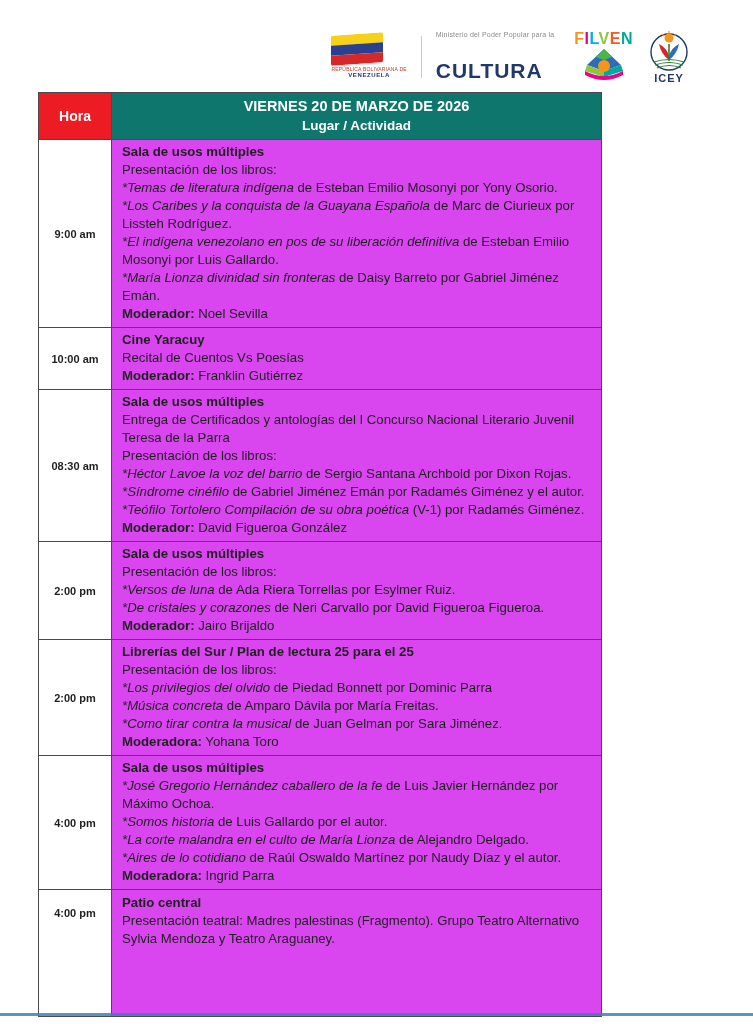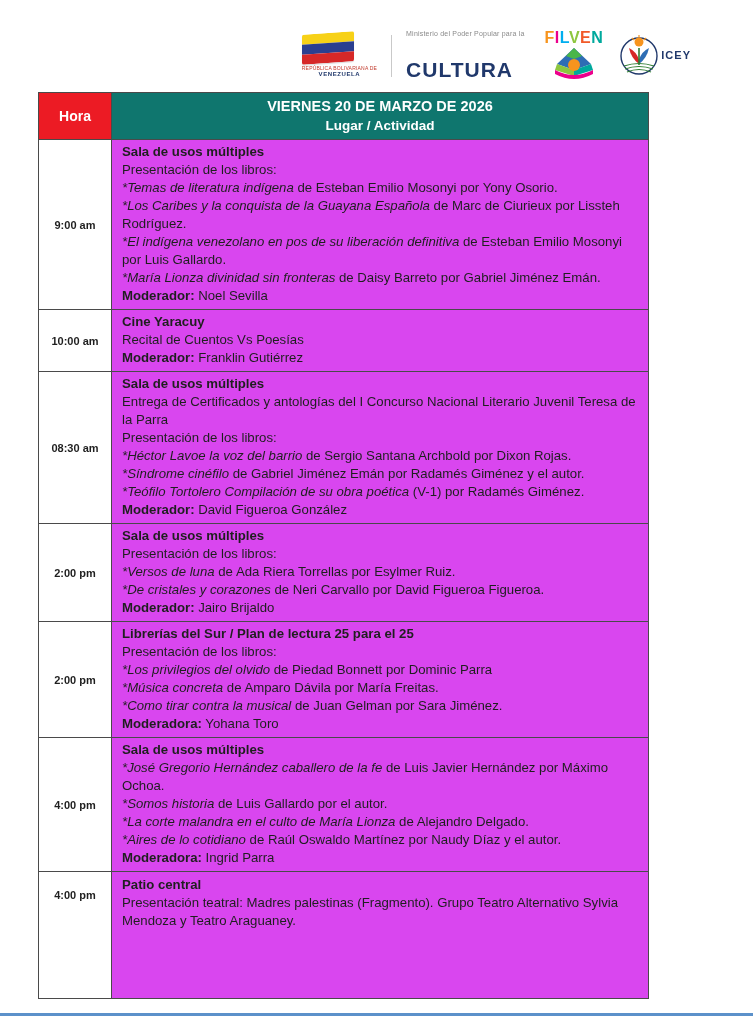"ICEY" .icey { flex-direction: row -> column }
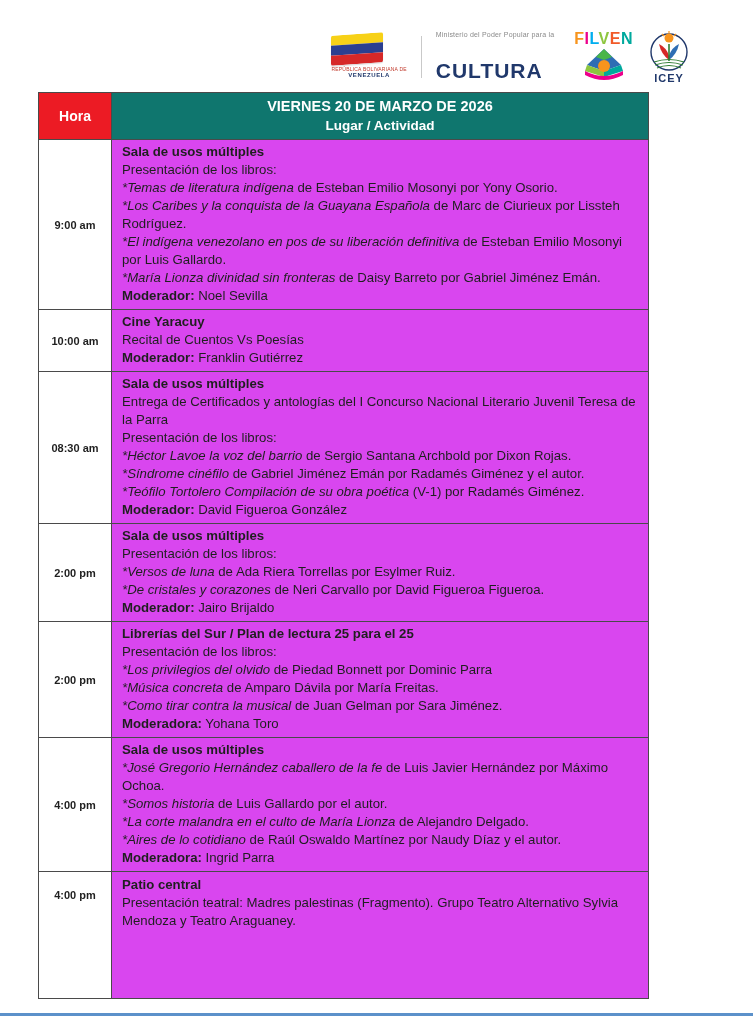"Hora" table.schedule { width: 611px -> 564px }
